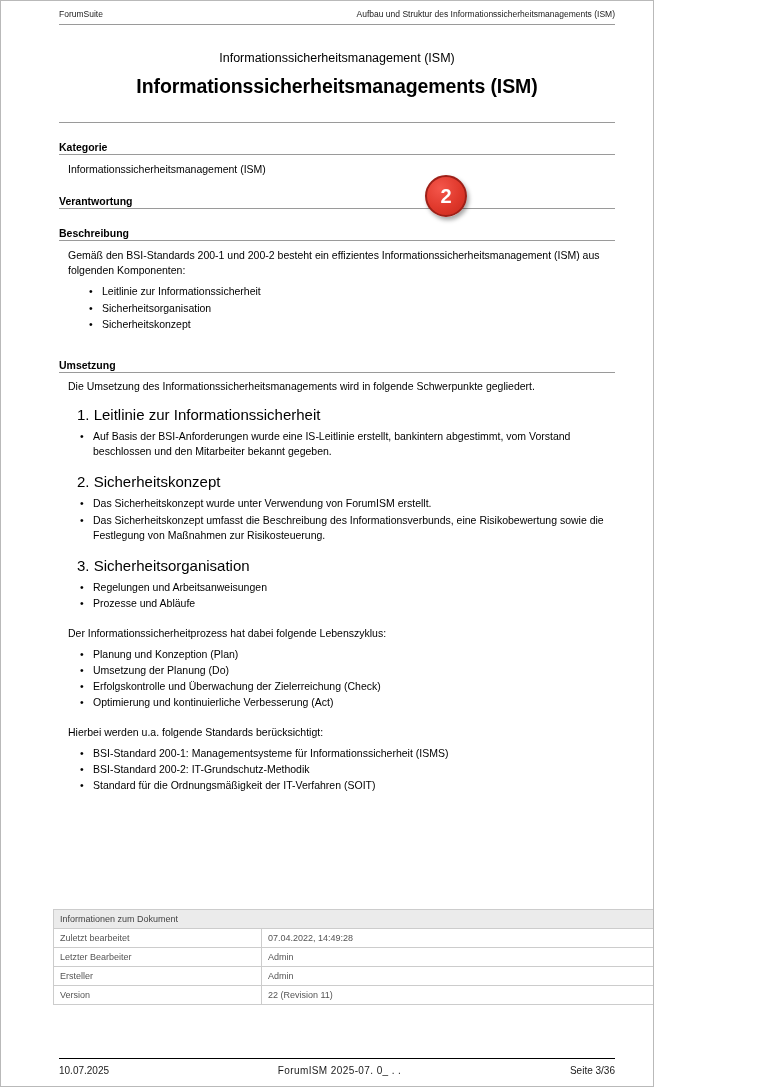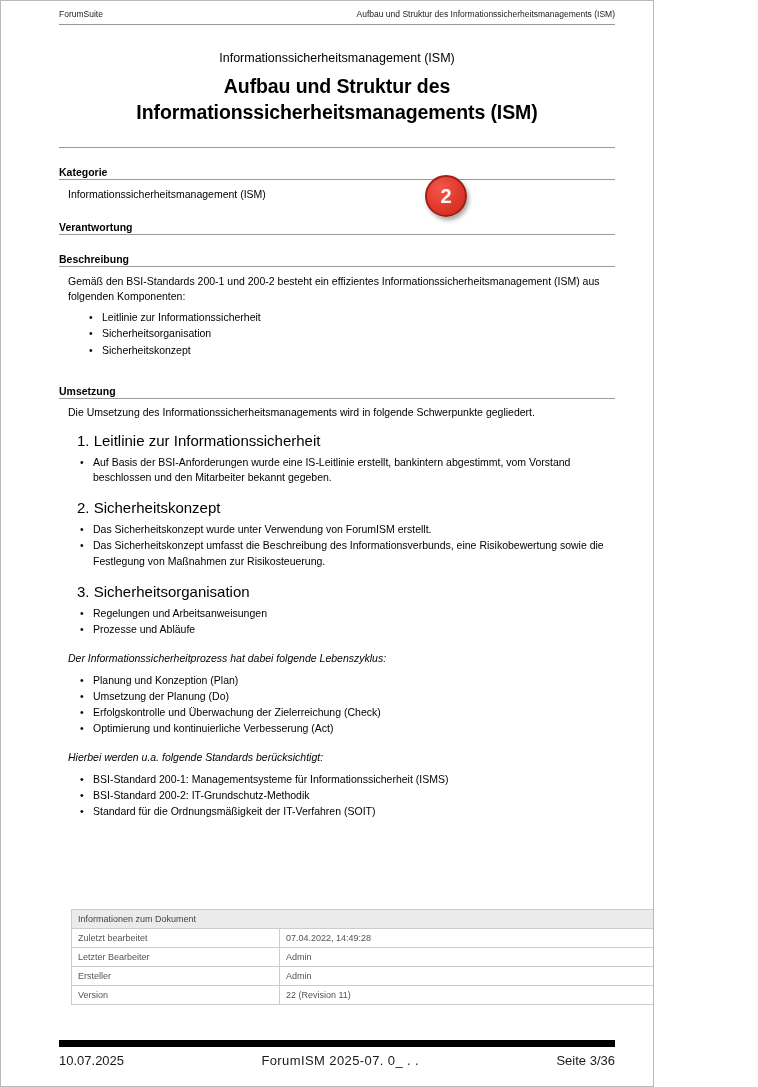"Aufbau und Struktur des" div { html: <div>Aufbau und Struktur des</div> -> none }
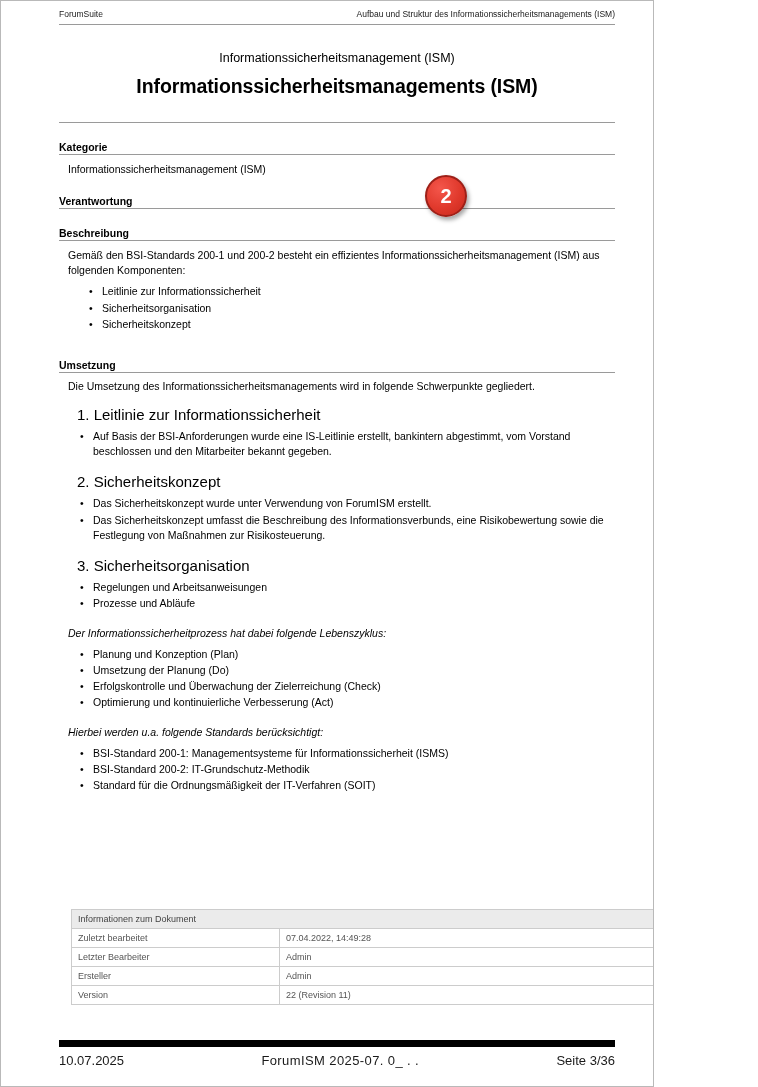"Der Informationssicherheitprozess hat" .sub-para { font-style: italic -> none }
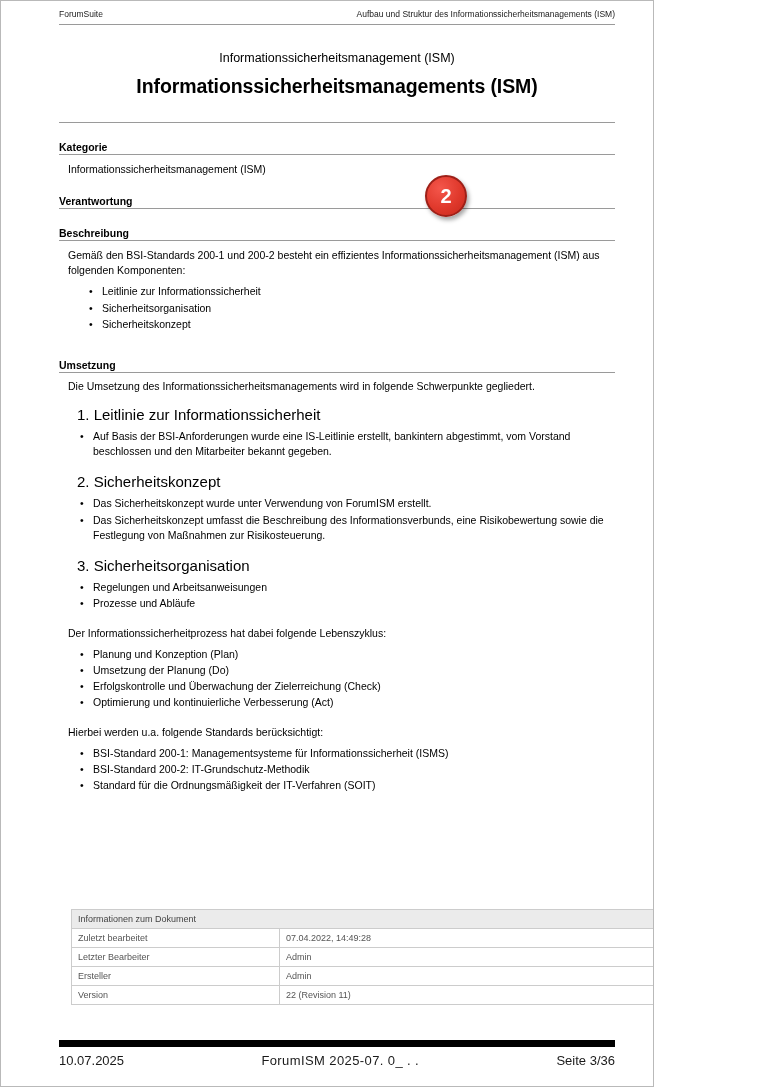"Informationen zum Dokument" .docinfo { left: 70px -> 52px }
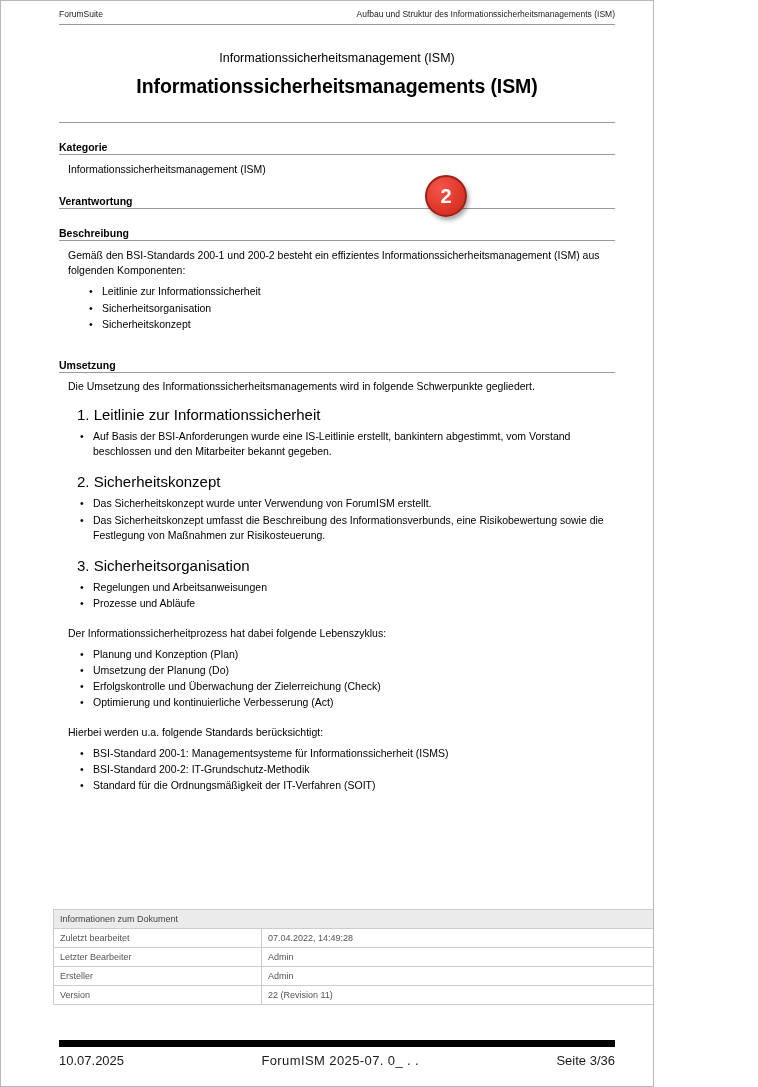"10.07.2025" .footer { border-top: 7px solid #000000 -> 1px solid #000000; bottom: 18px -> 10px; font-size: 13px -> 10px }
